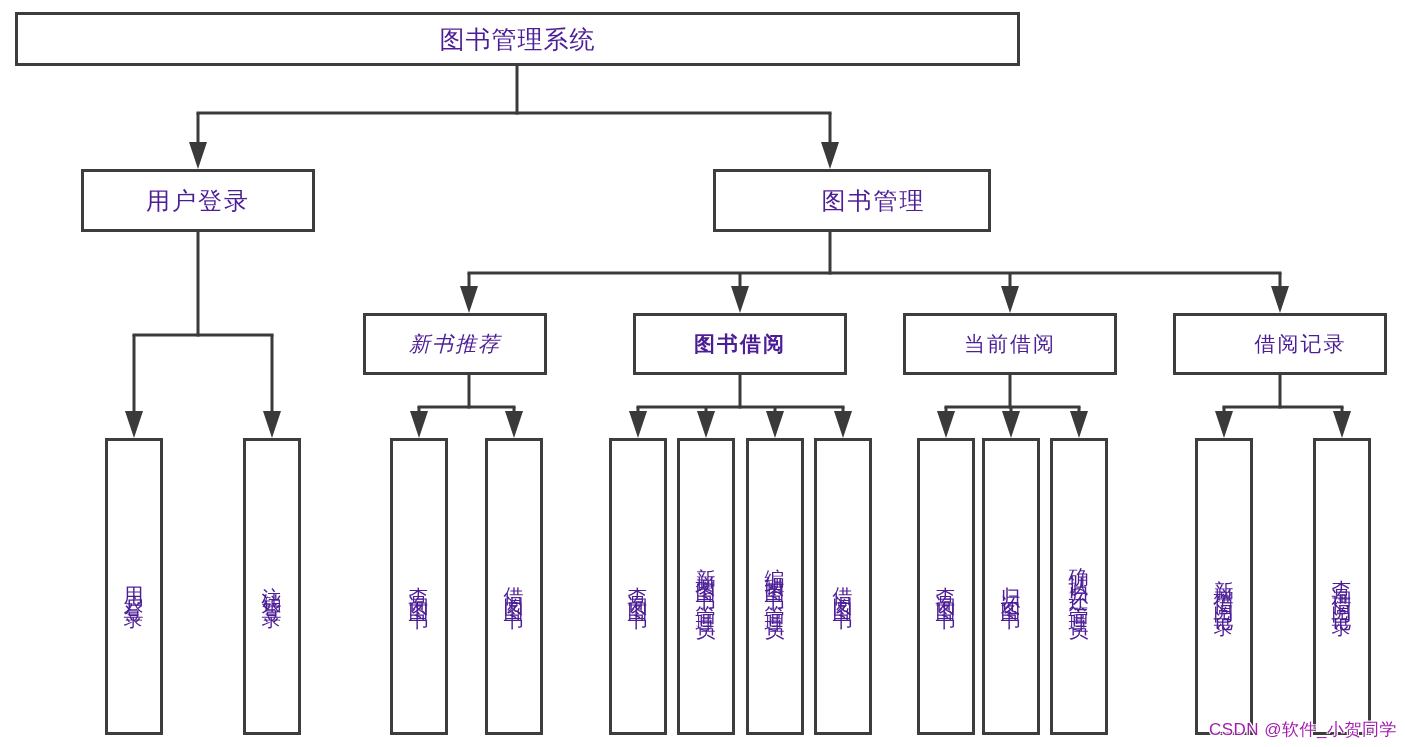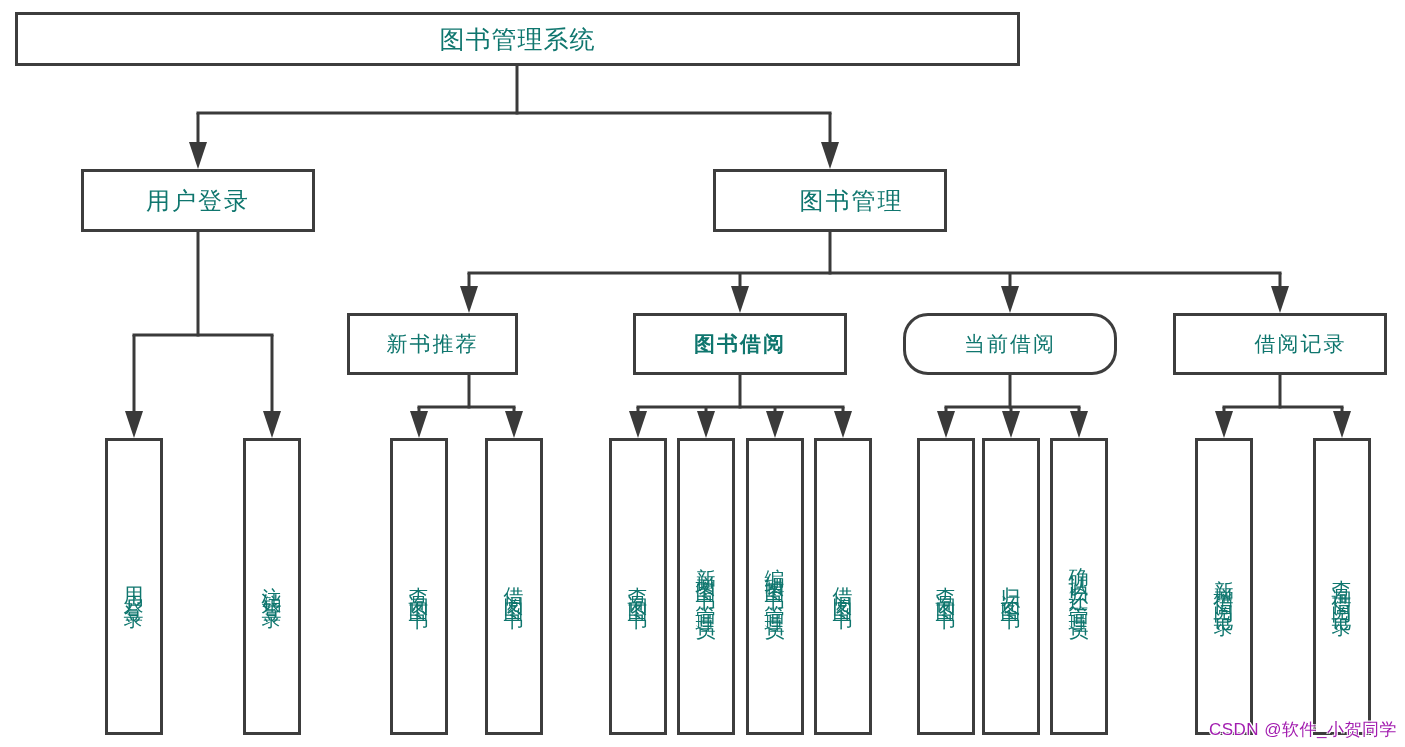"图书管理系统" .box { color: #0f766e -> #4c1d95 }
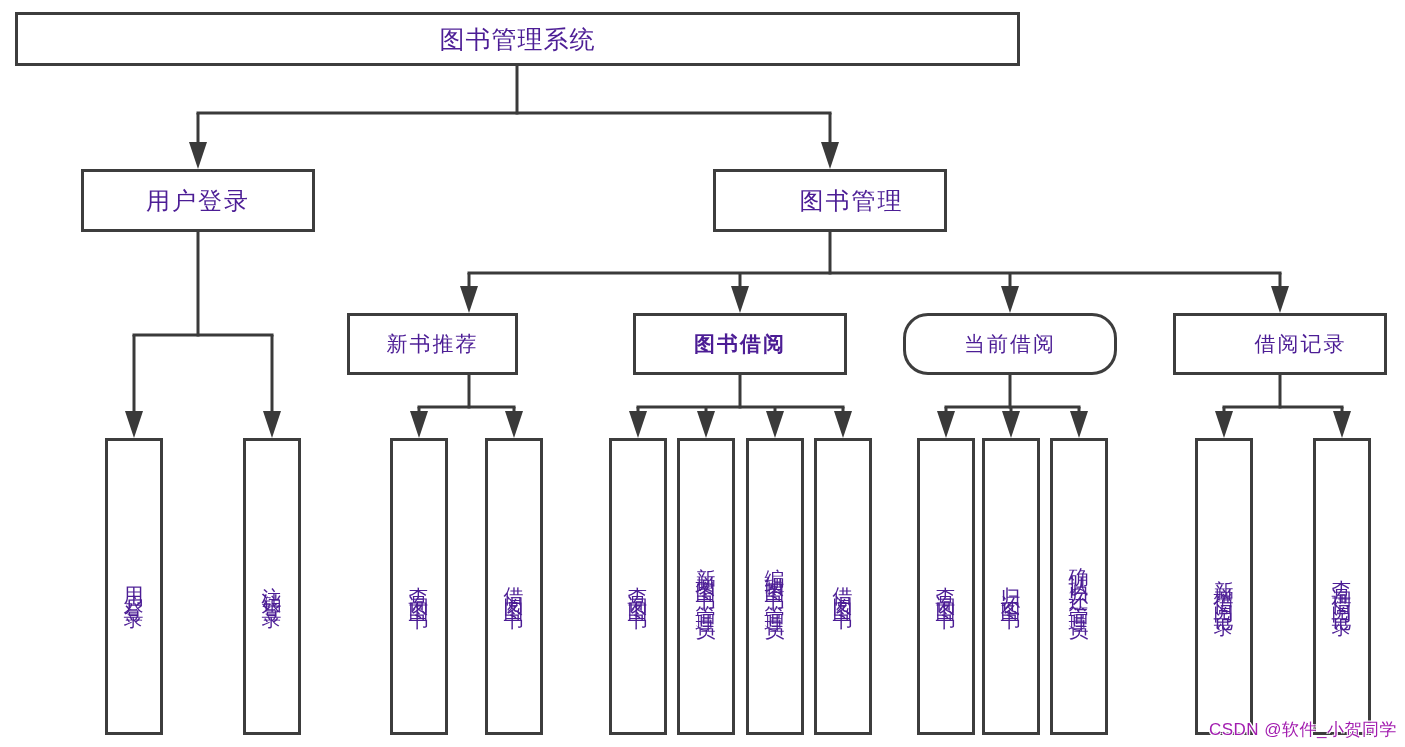"图书管理" div.box { width: 234px -> 278px }
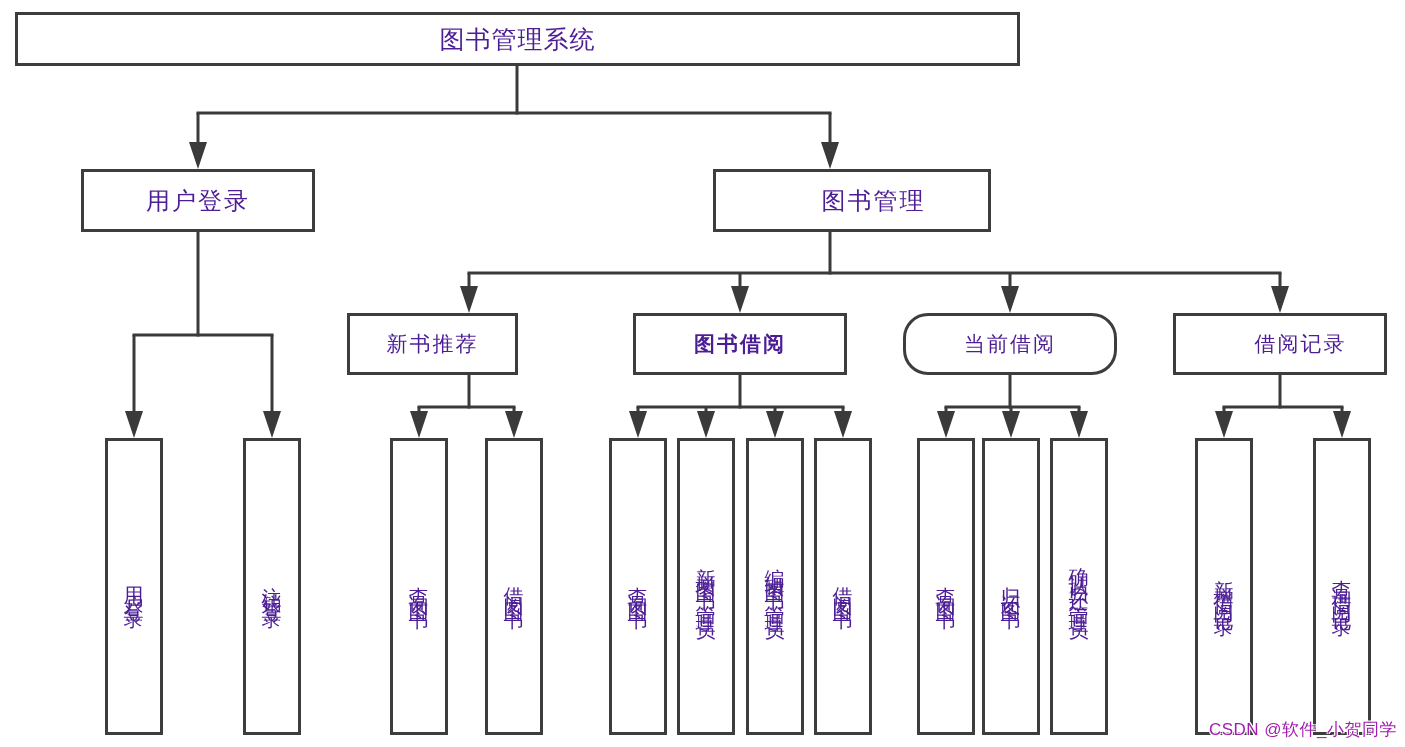"新书推荐" div.box { font-style: none -> italic; left: 347px -> 363px; width: 171px -> 184px }
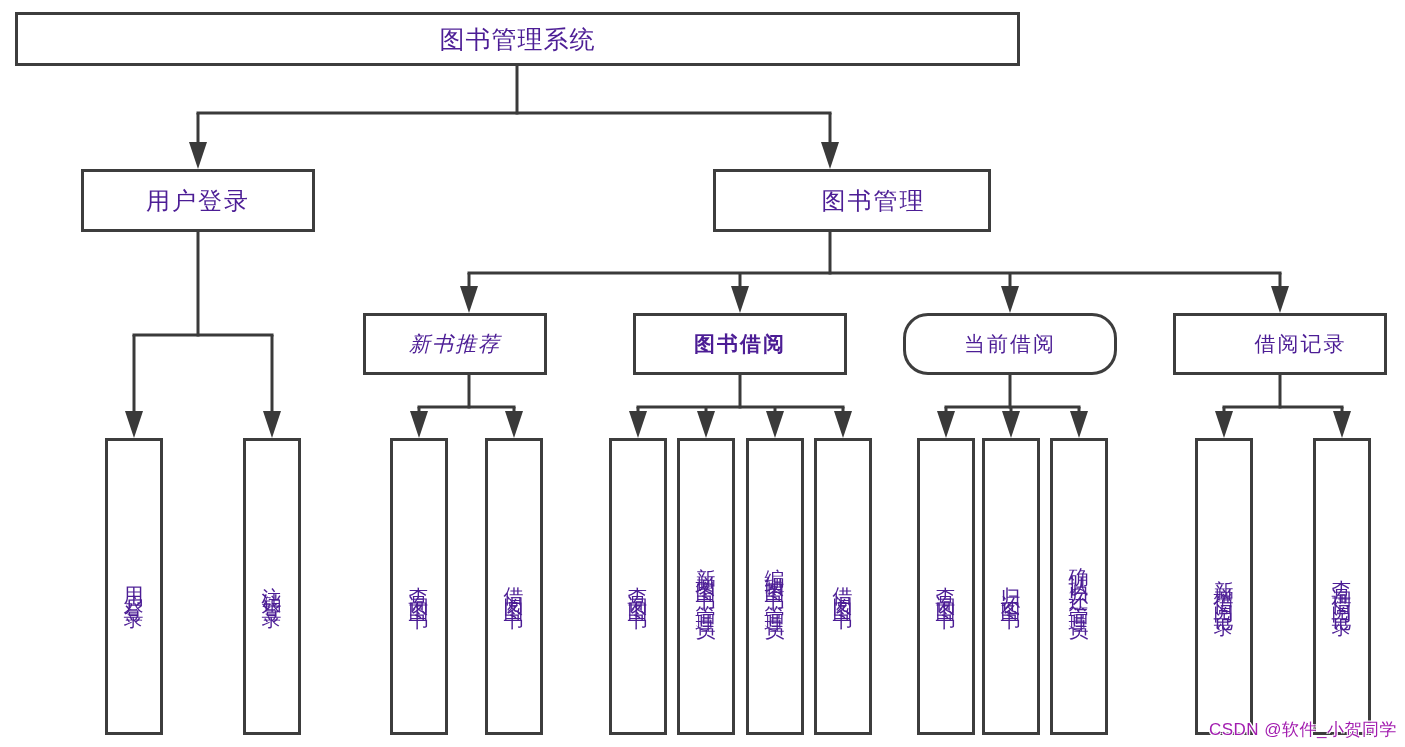"当前借阅" div.box { border-radius: 25px -> none }
